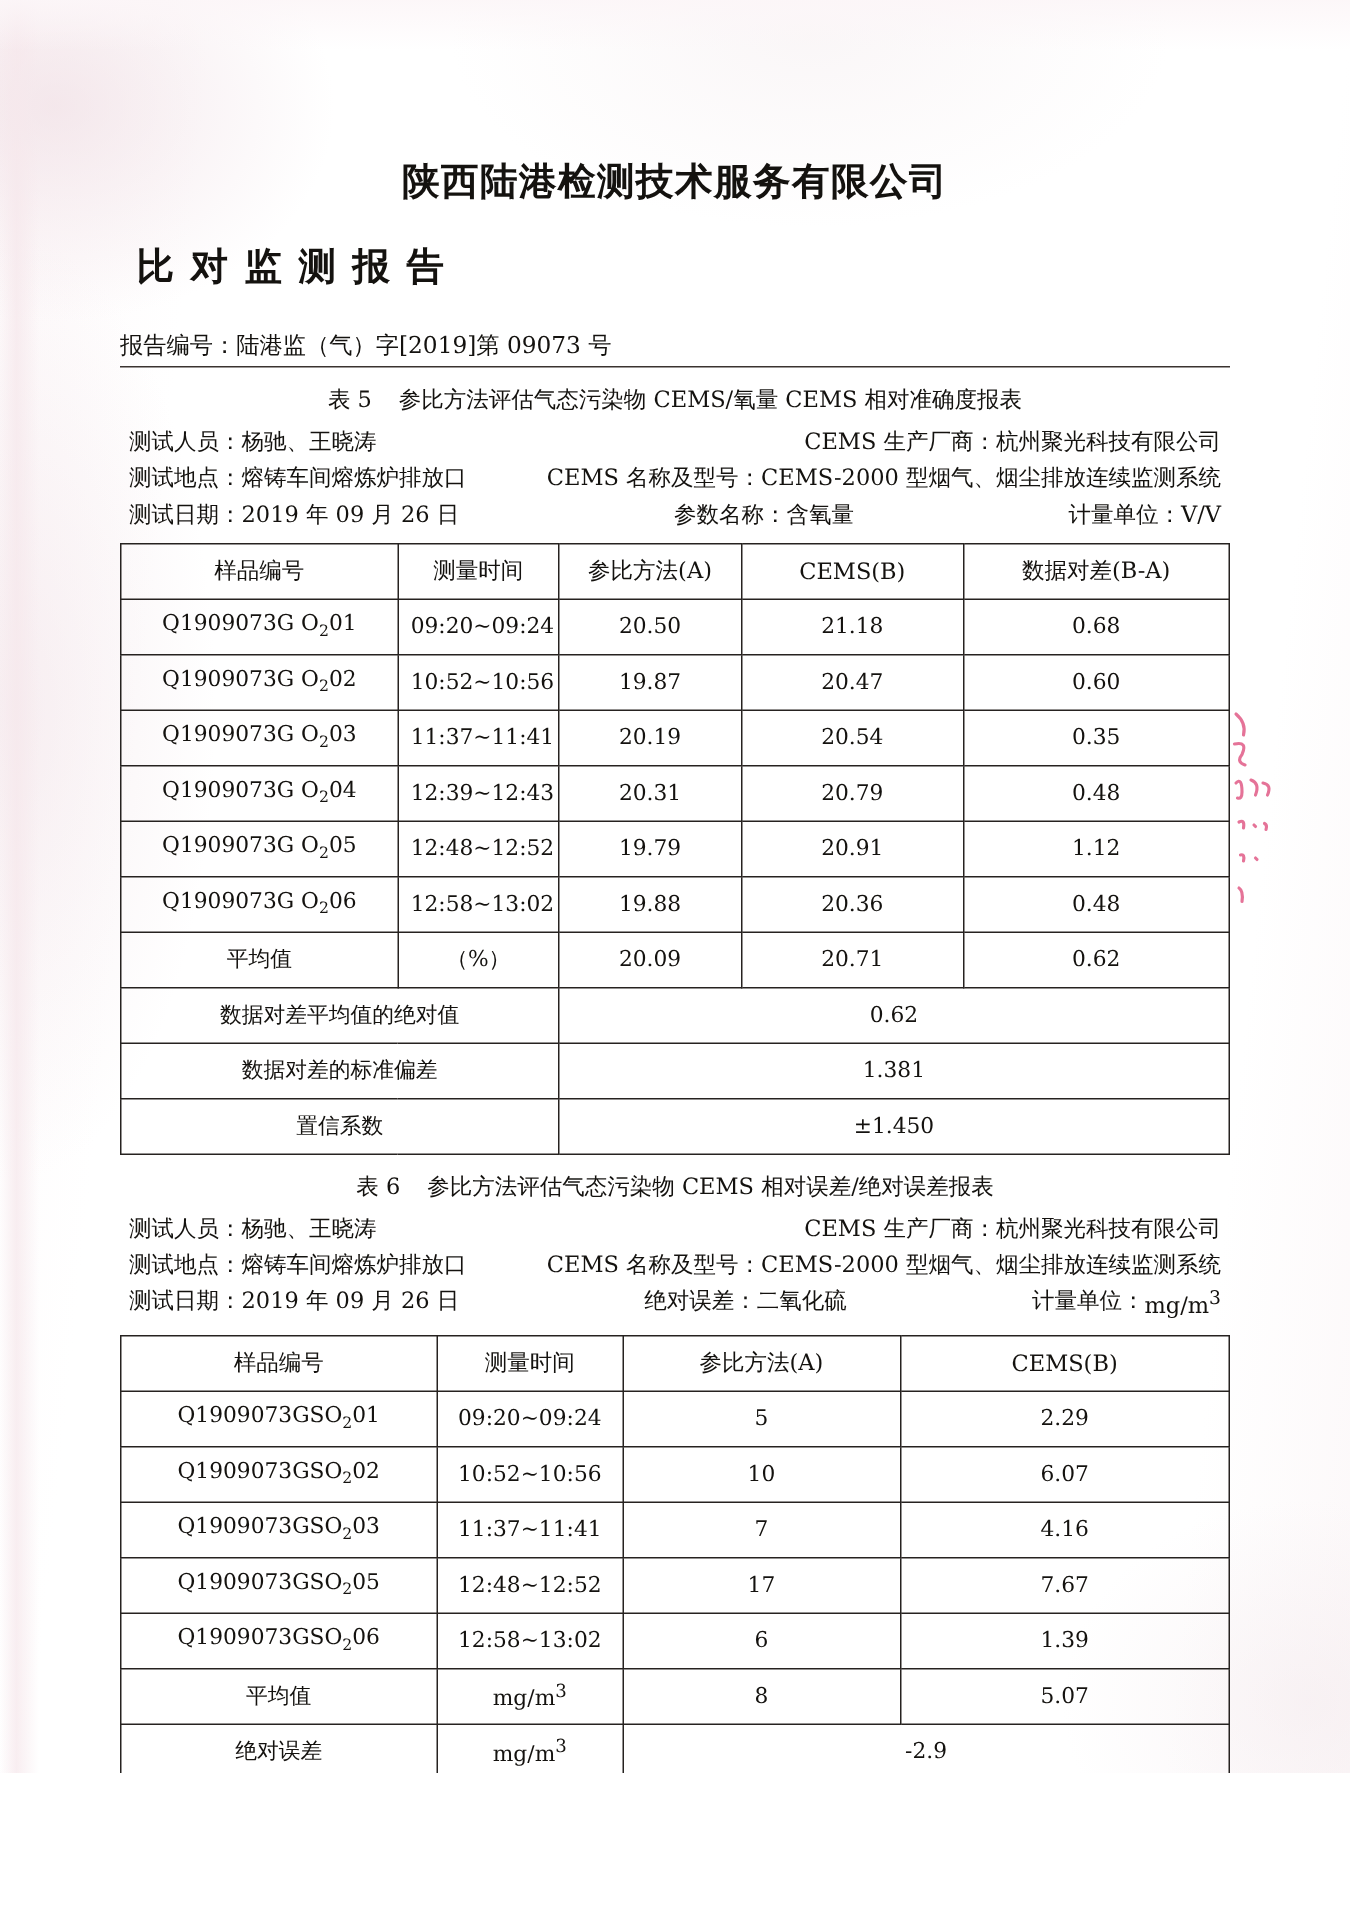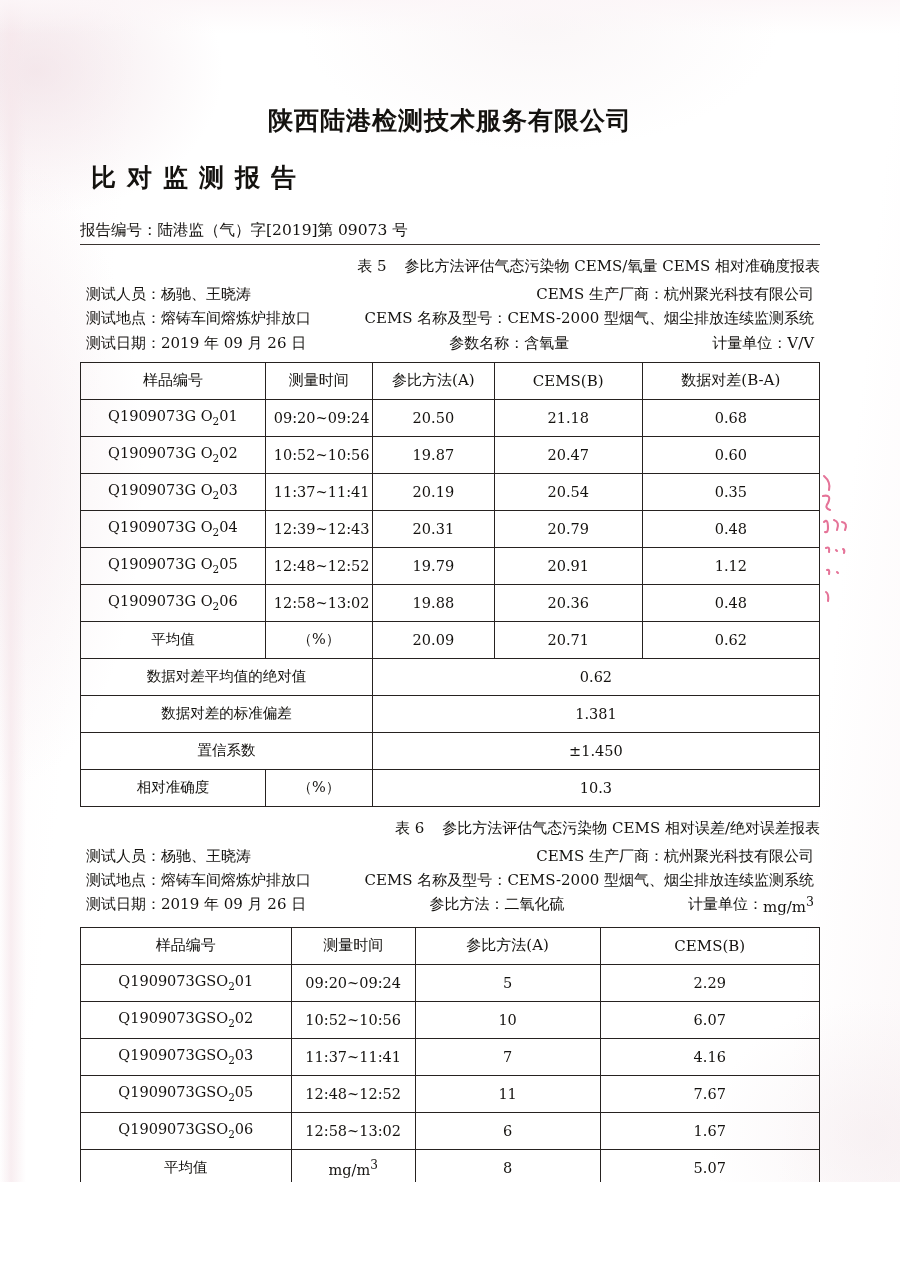"表 5 参比方法评估气态污染物 CEMS/氧量 CEMS" .table-caption { text-align: right -> center }
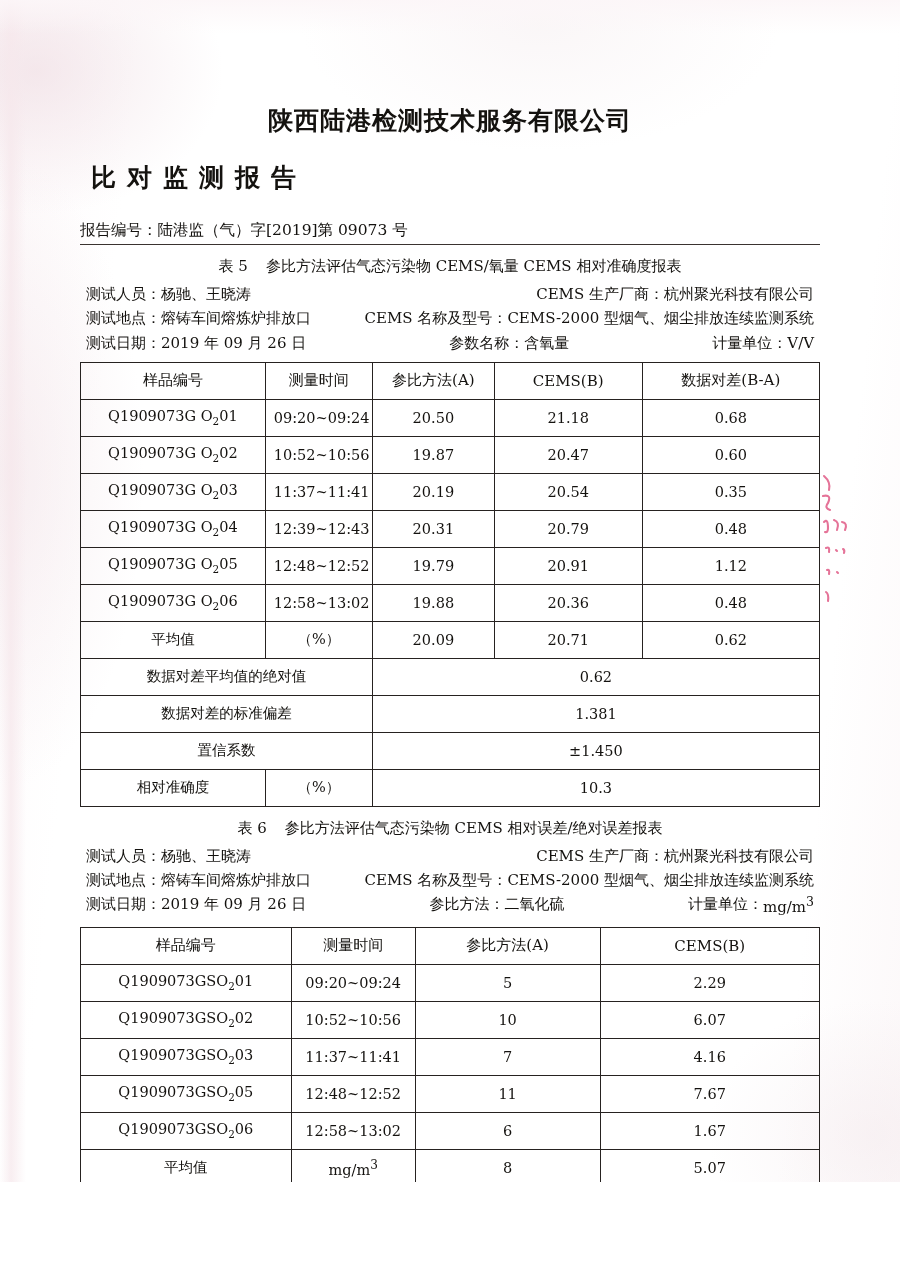"相对准确度" tr { html: <tr> <td>相对准确度</td> <td>（%）</td> <td>10.3</td> </tr> -> none }
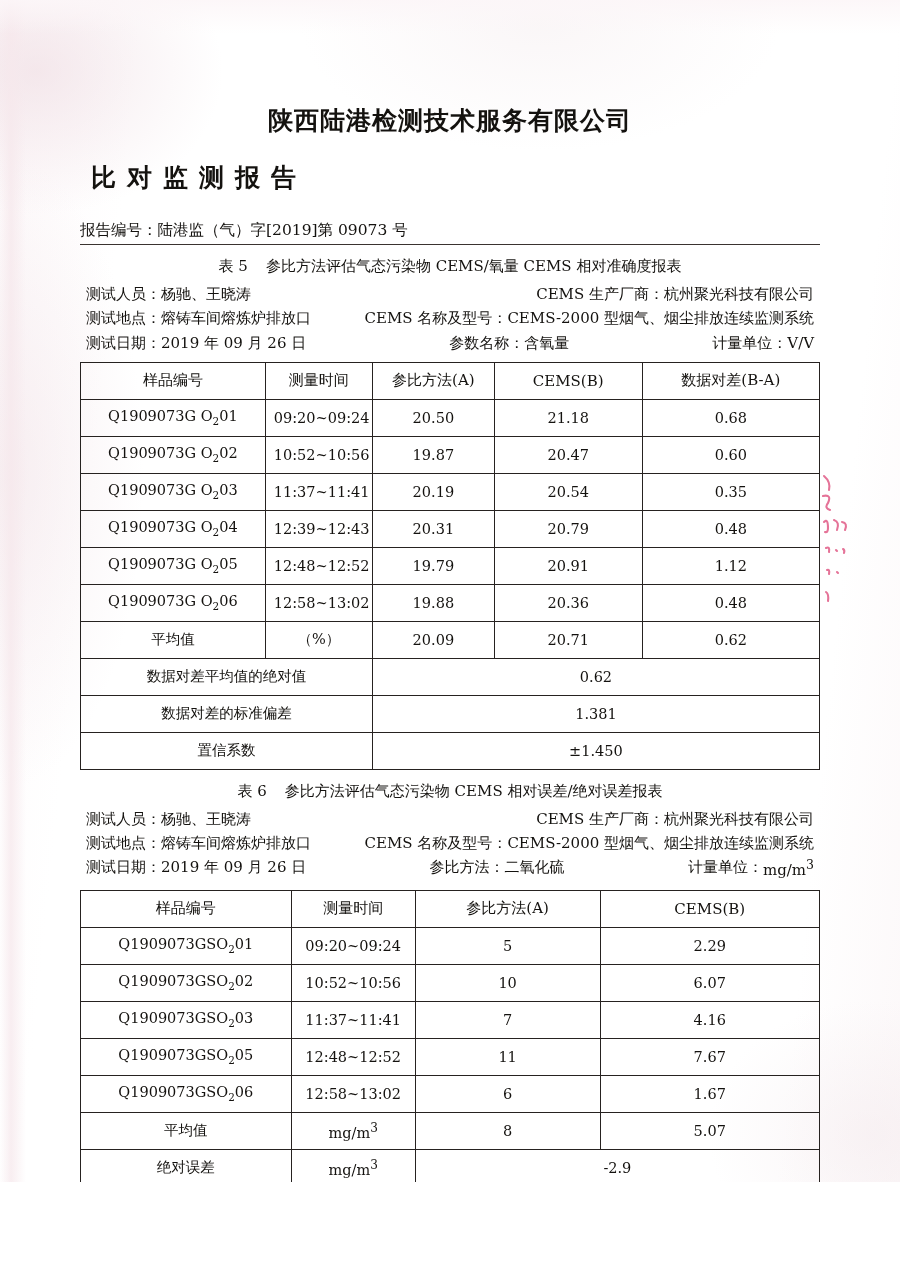"参比方法：" span.fixed { text: 参比方法 -> 绝对误差 }
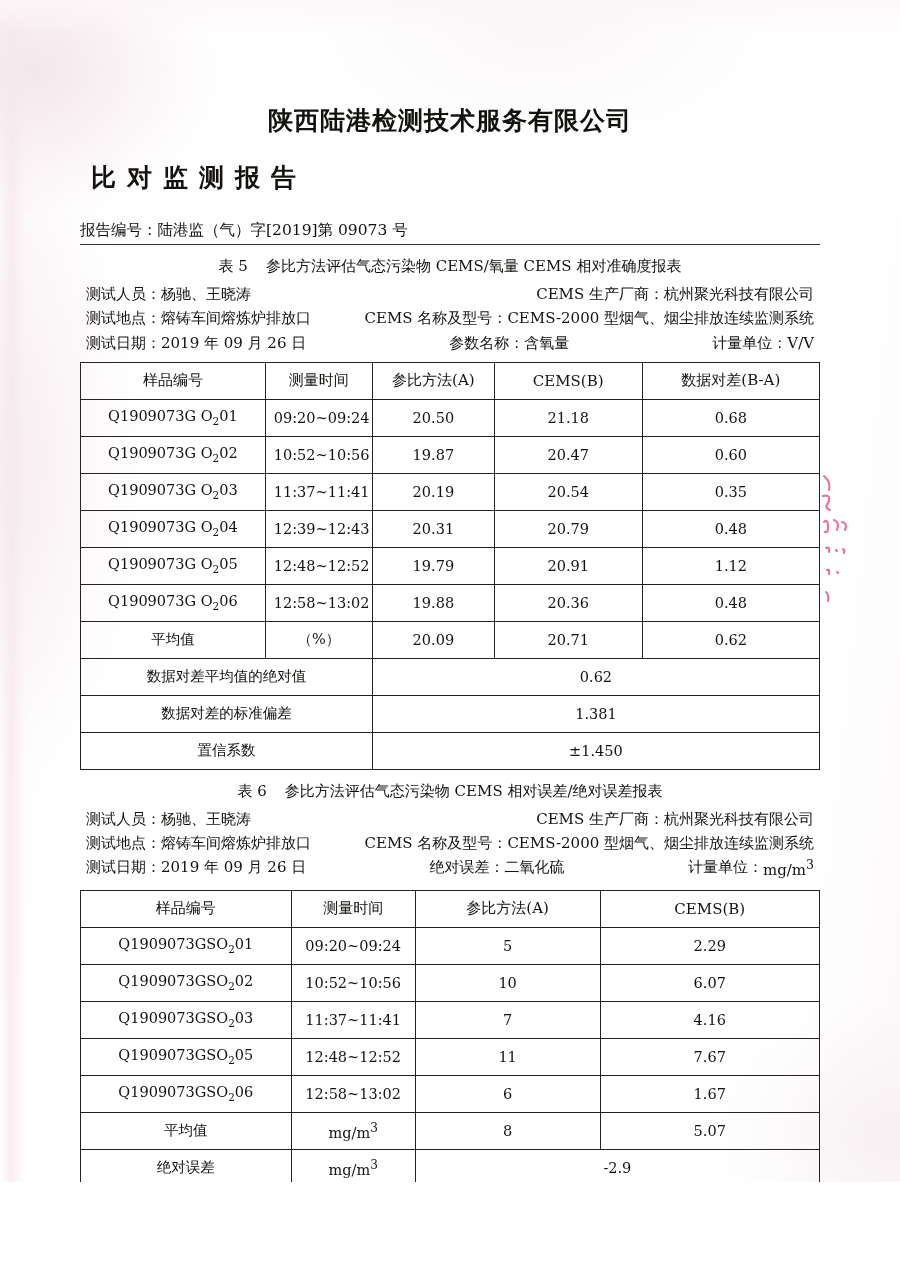"11" td { text: 11 -> 17 }
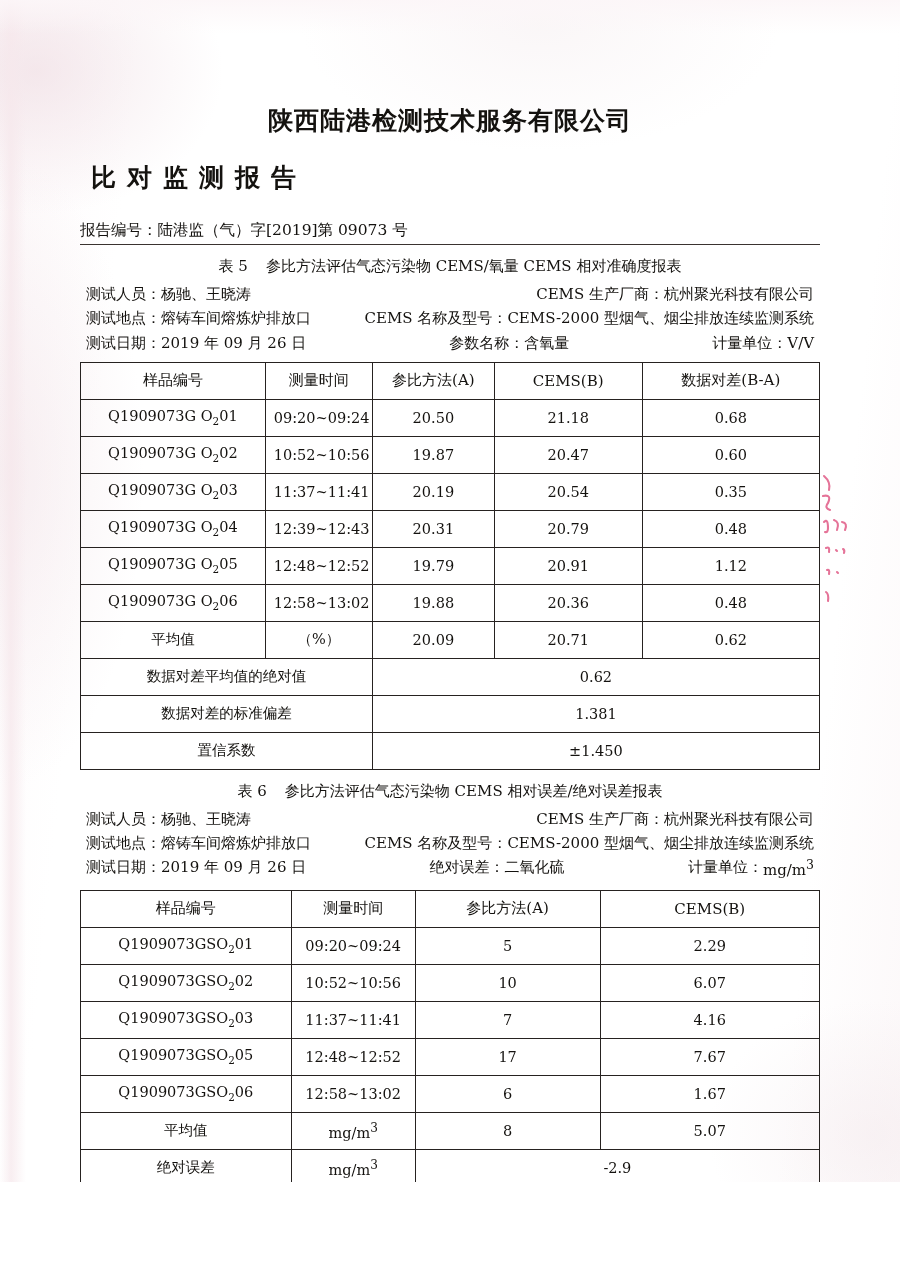"1.67" td { text: 1.67 -> 1.39 }
